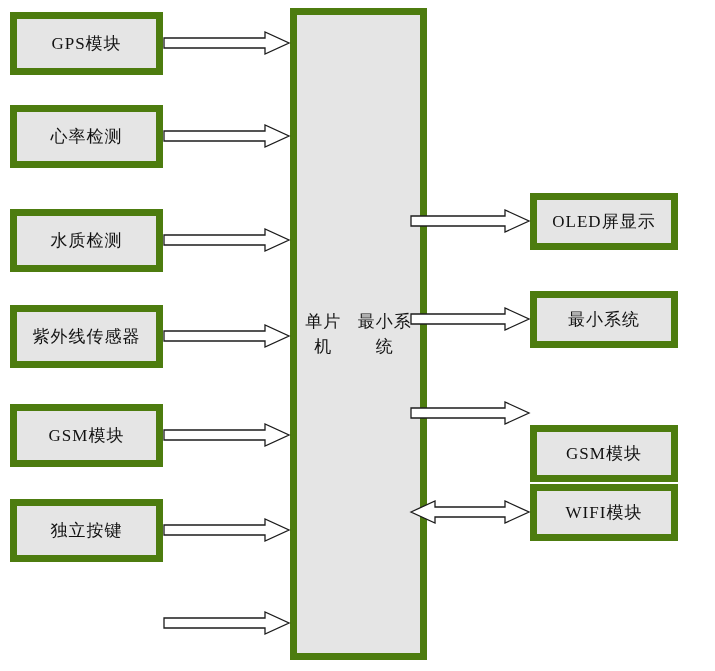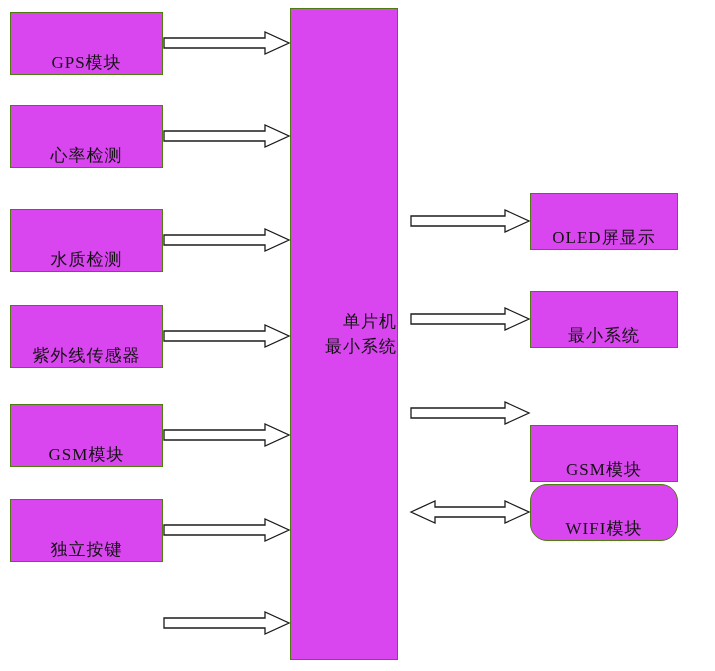"GPS模块" .box { align-items: flex-end -> center; background: #d946ef -> #e5e5e5; border: 1px solid #4d7c0f -> 7px solid #4d7c0f }
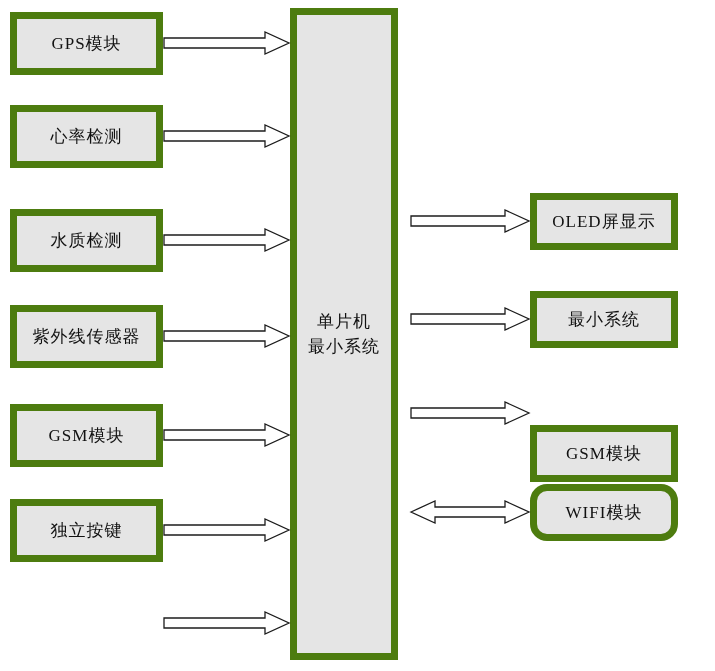"单片机" .center-box { flex-direction: column -> row; width: 108px -> 137px }
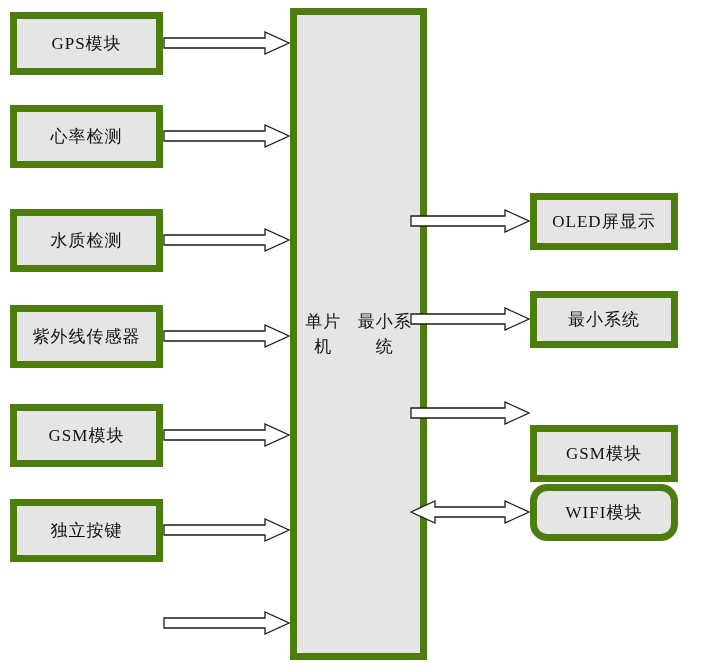"WIFI模块" .rb4 { border-radius: 17px -> none }
